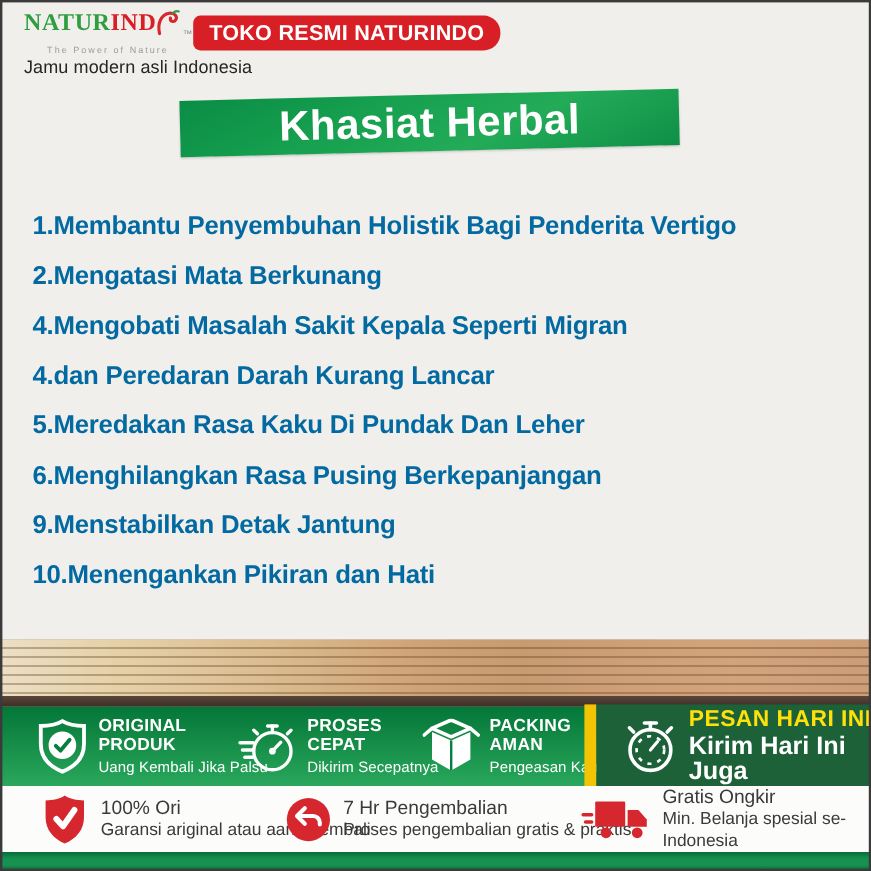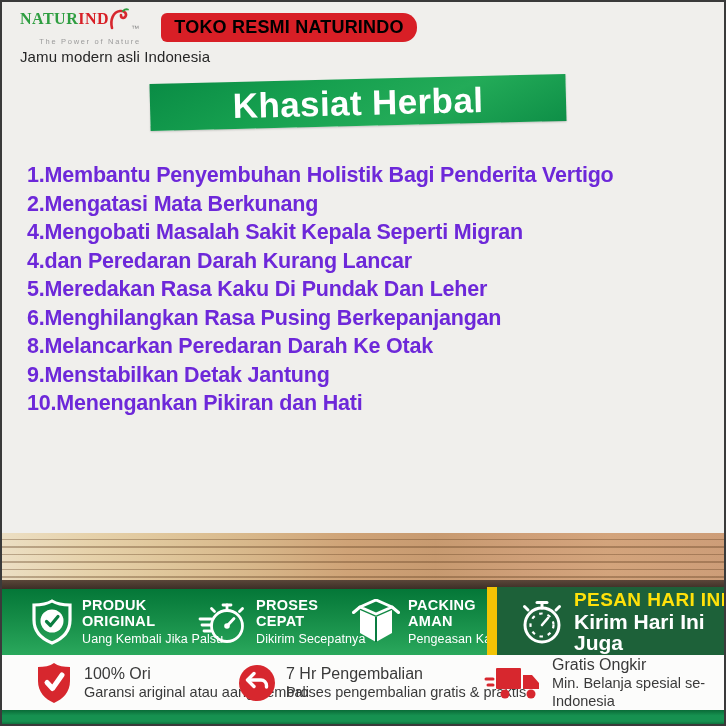"NATUR" .wordmark { font-size: 16px -> 20px }
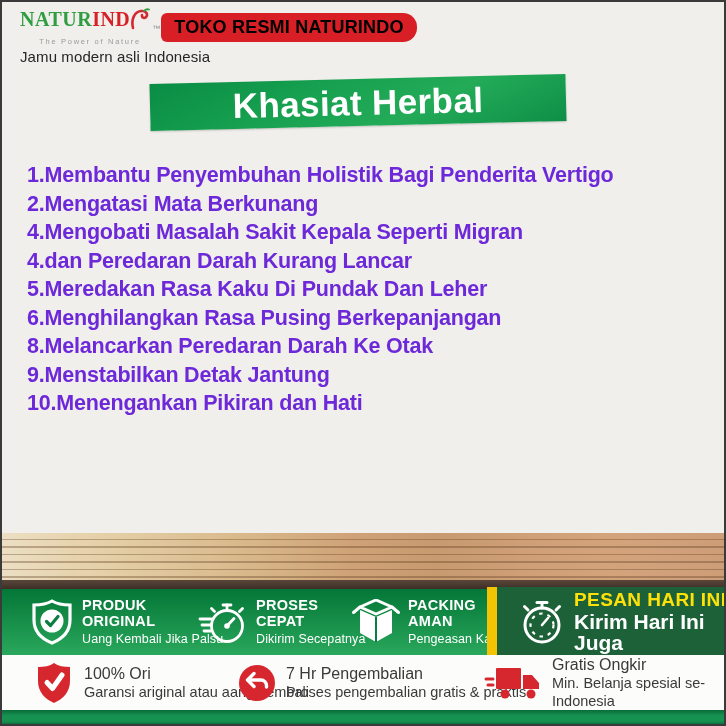"TOKO RESMI NATURINDO" .official { color: #000000 -> #ffffff }
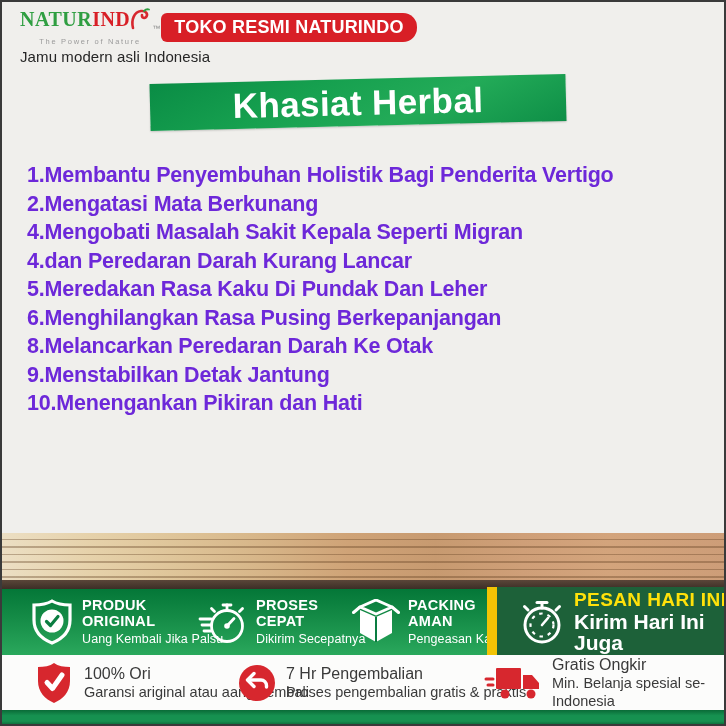"1.Membantu Penyembuhan Holistik Bagi" .benefit { color: #6d28d9 -> #0369a1; margin-top: none -> 13px }
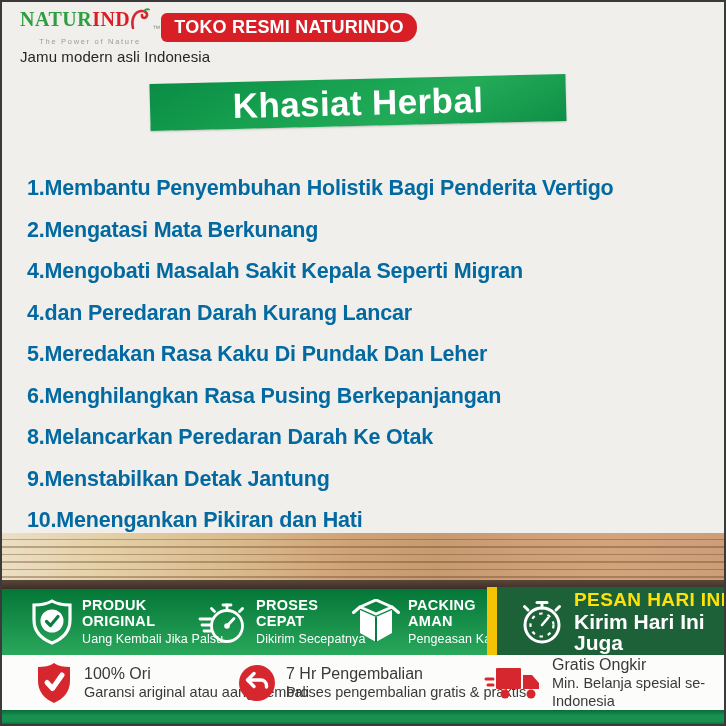"8.Melancarkan Peredaran Darah Ke Otak" div.benefit { html: <div>8.Melancarkan Peredaran Darah Ke Otak</div> -> none }
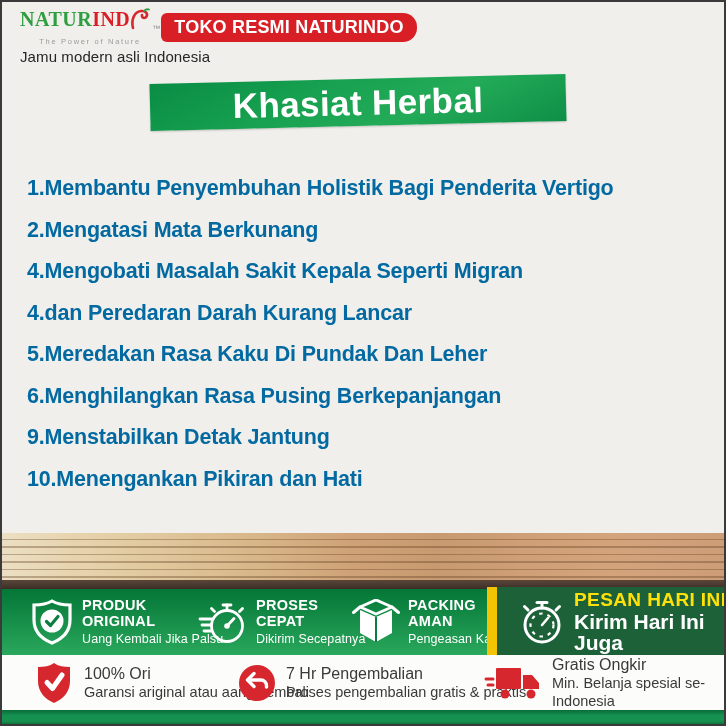"PRODUK" div.f-t { order: before "ORIGINAL" -> after "ORIGINAL" }
